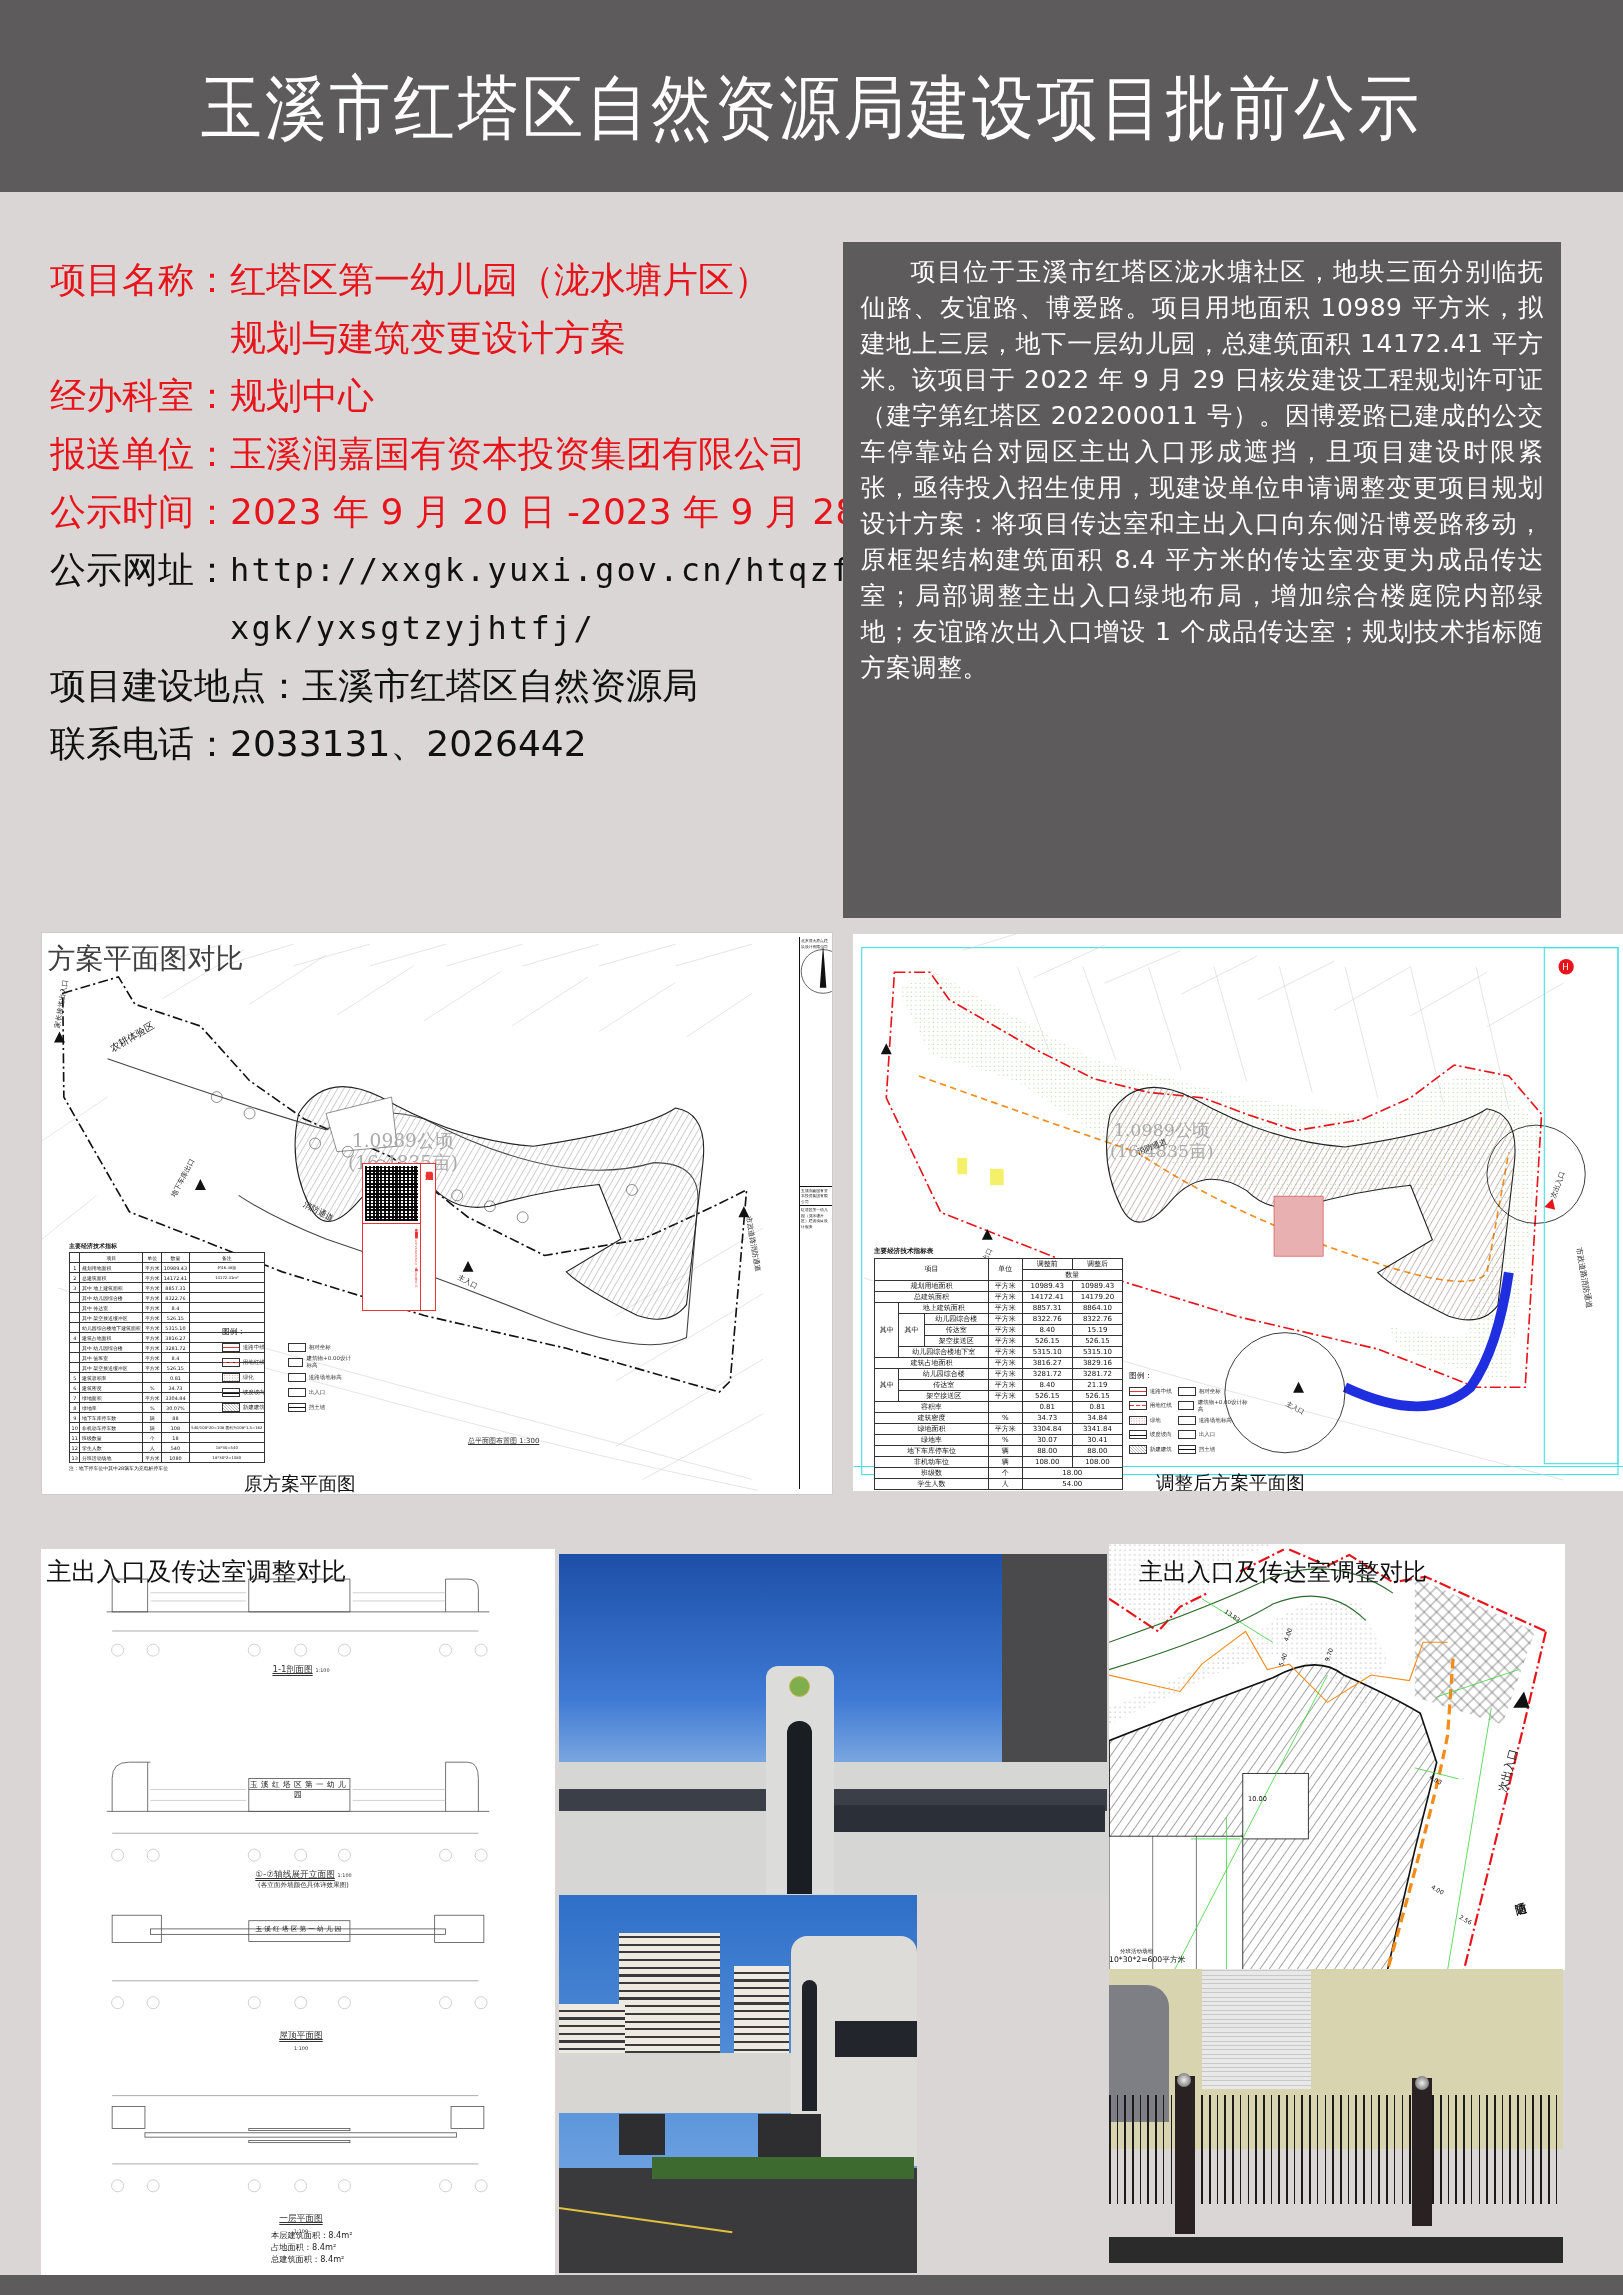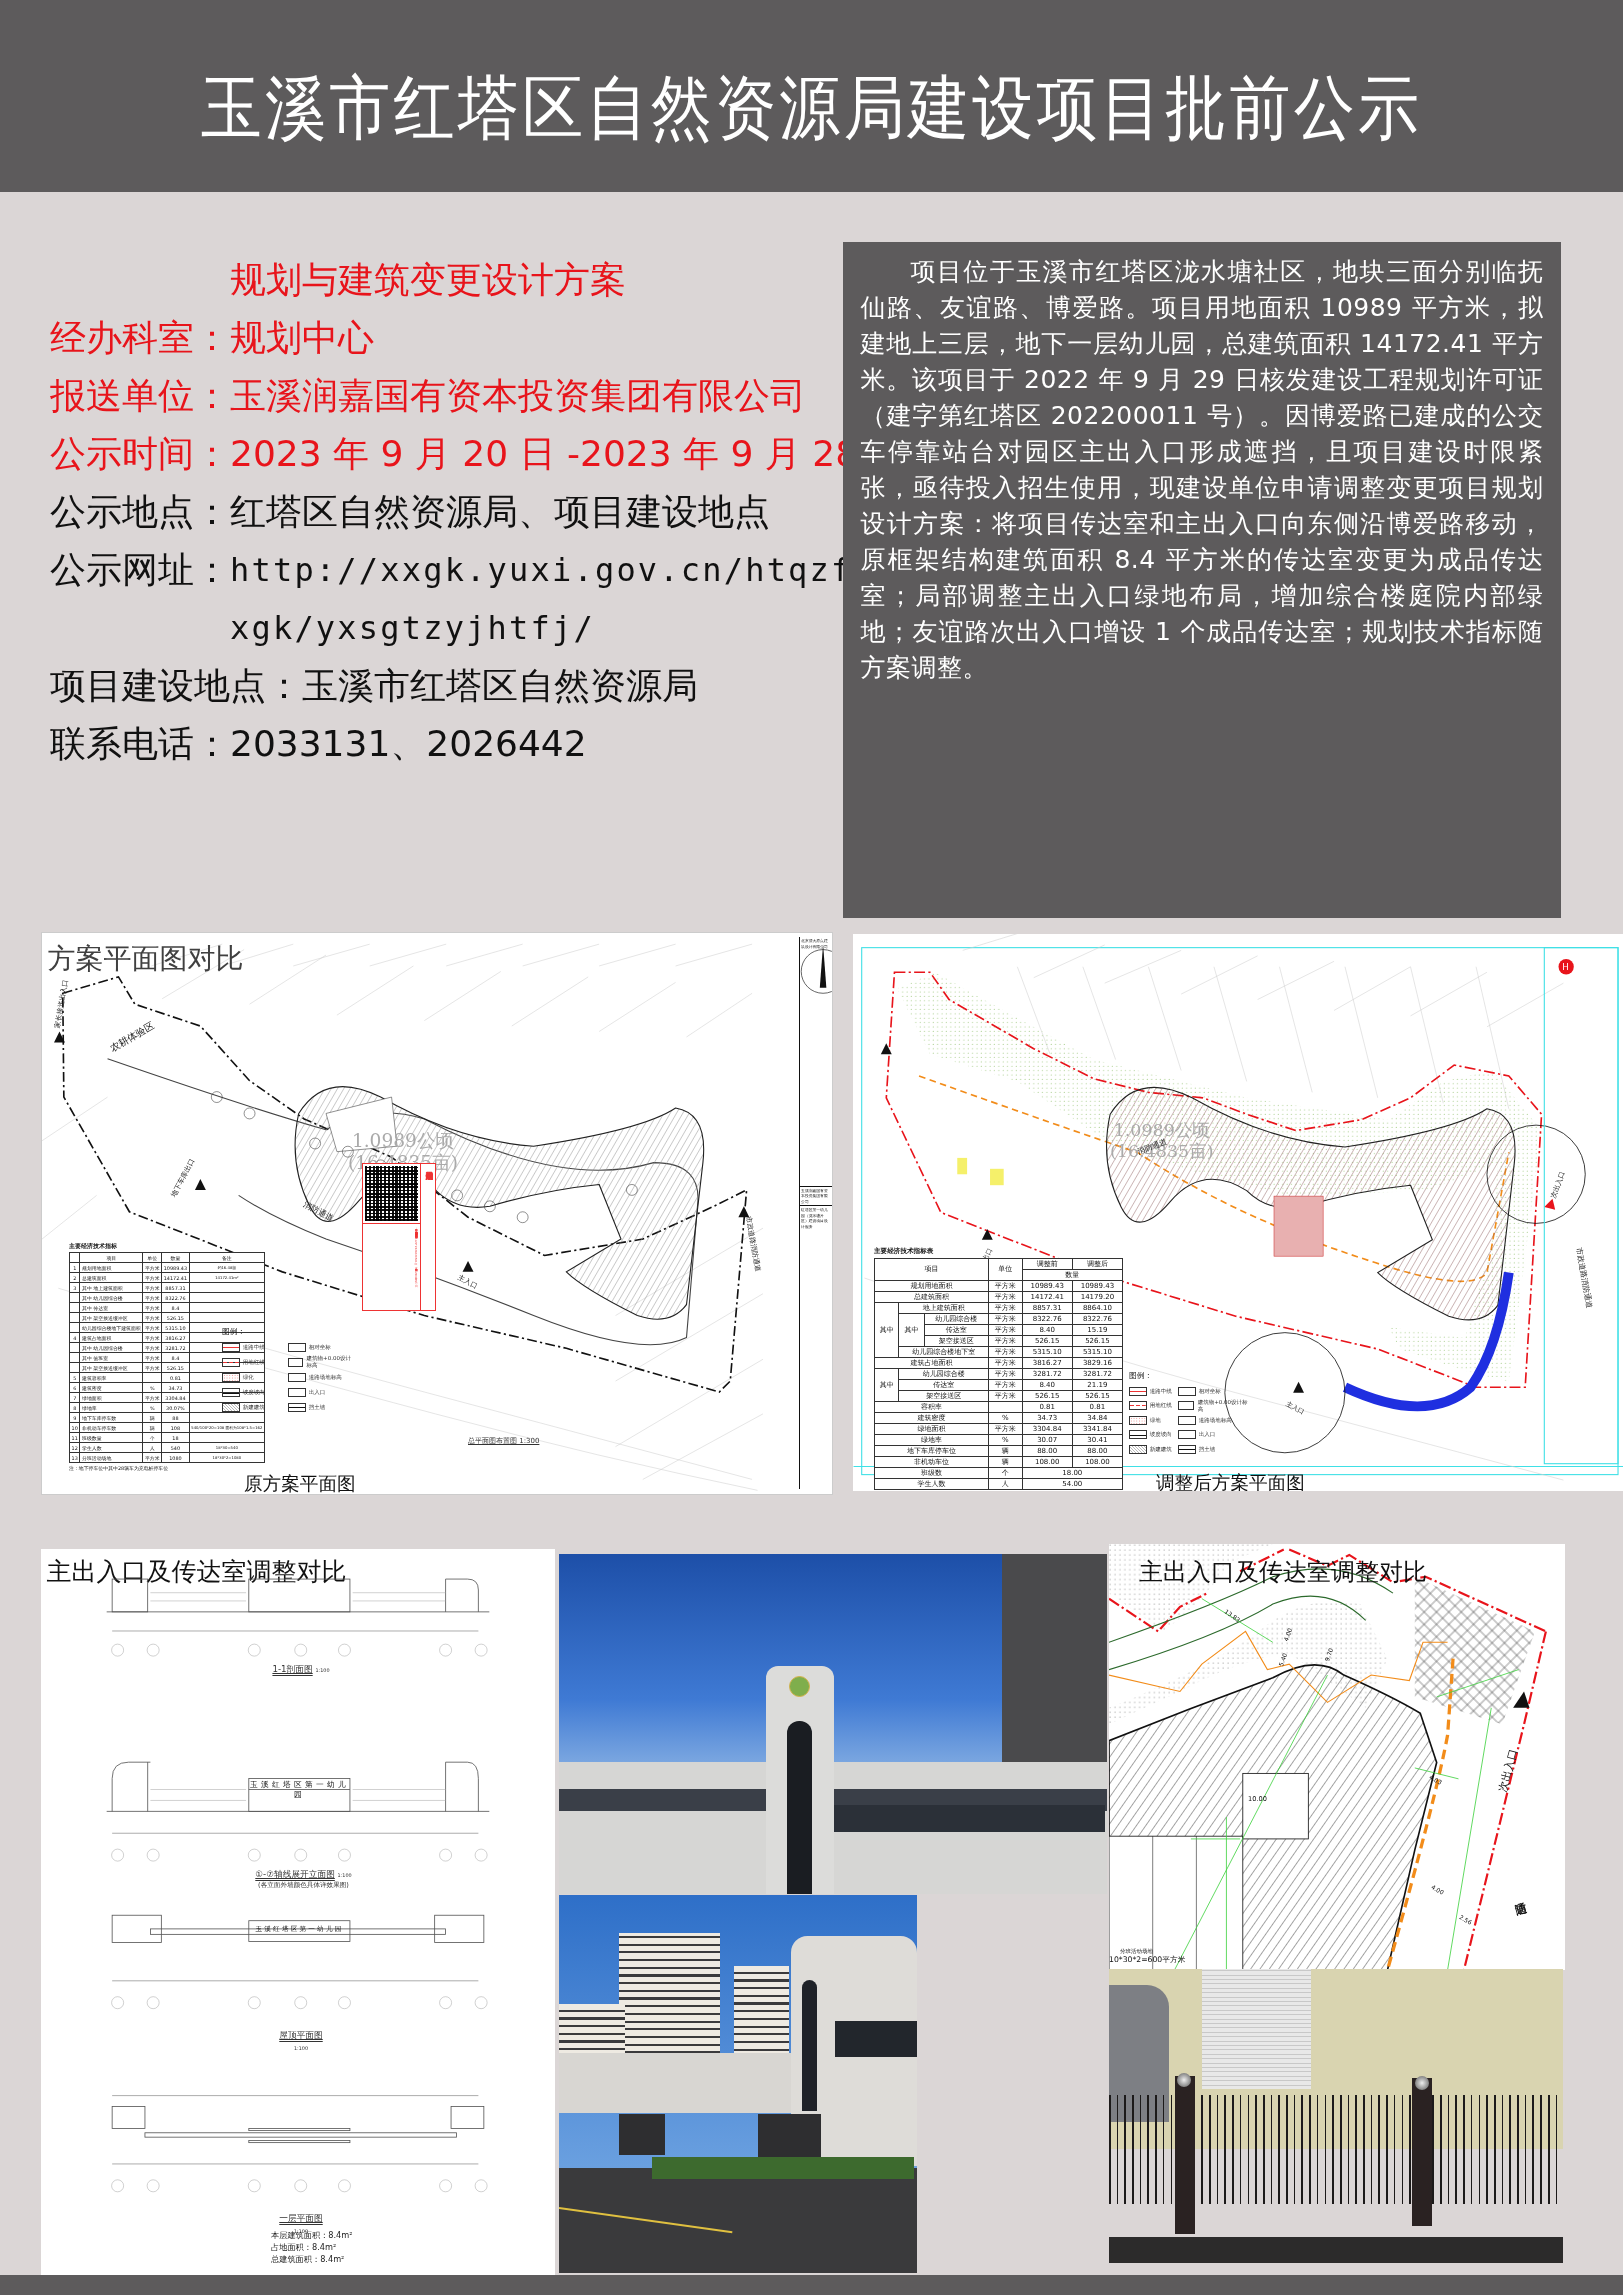"项目名称：" div.info-row { html: none -> <div> <span>项目名称：</span> <span>红塔区第一幼儿园（泷水塘片区）</span> </div> }
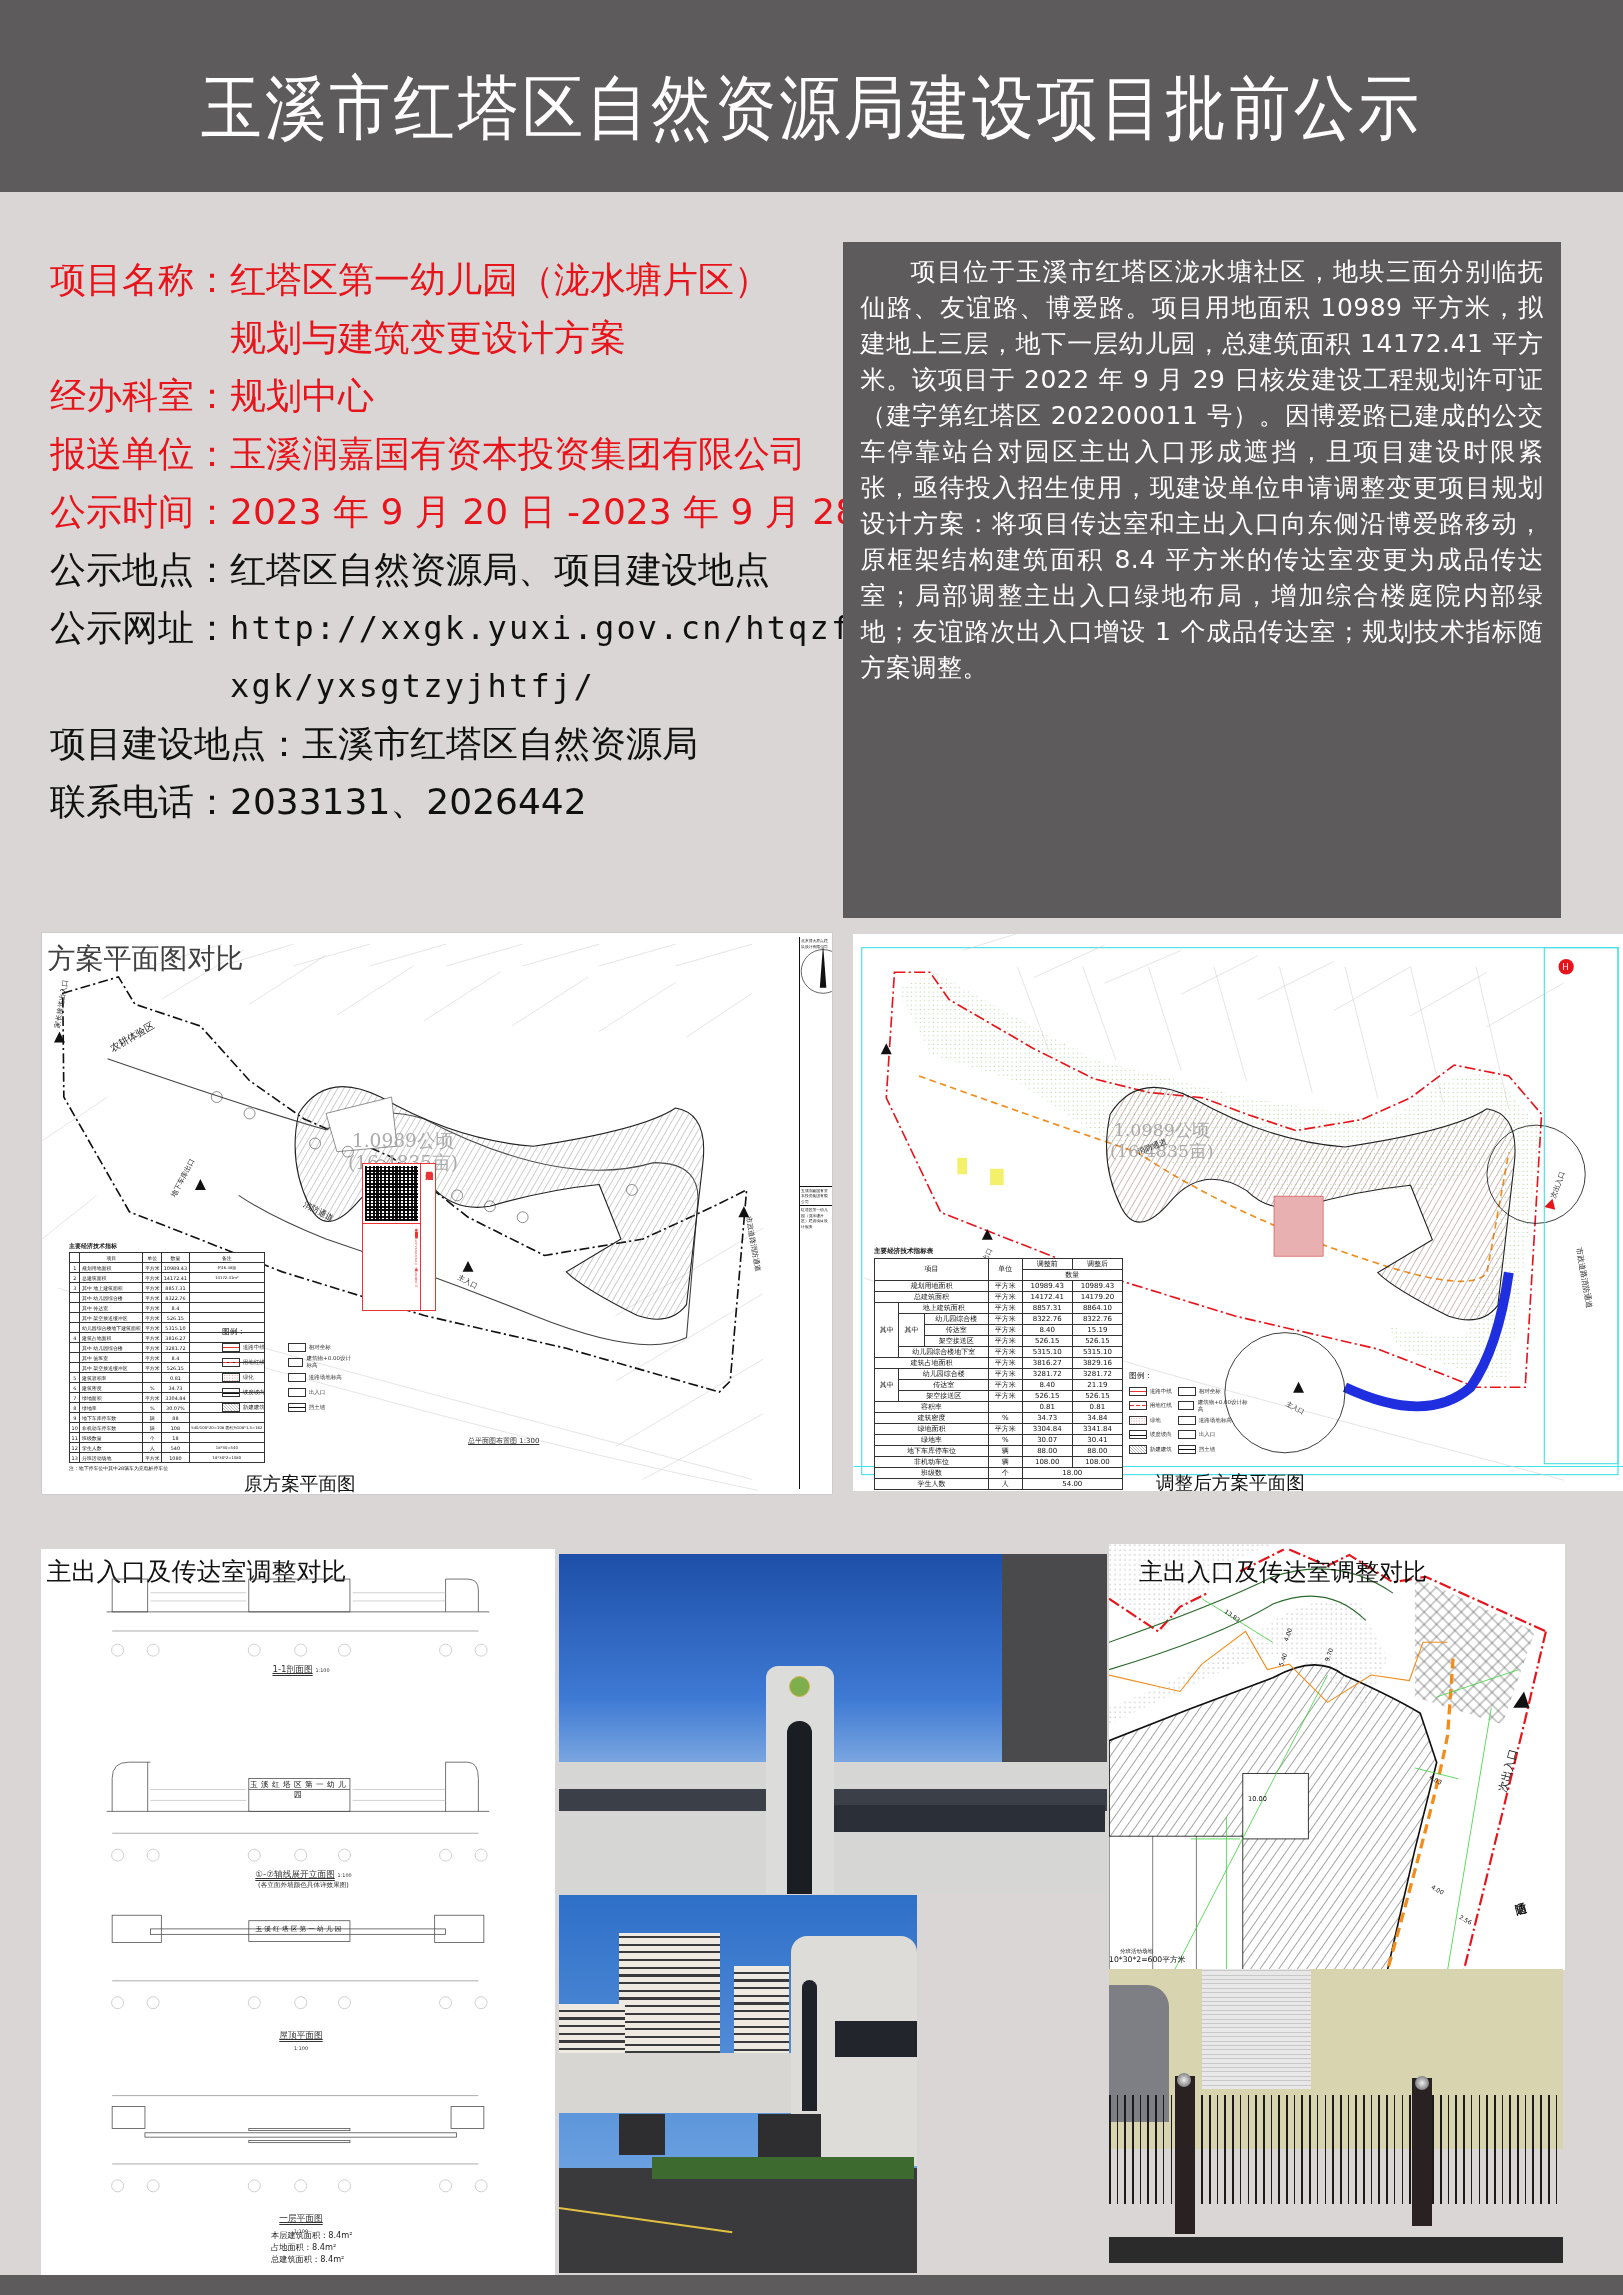"公示地点：" div.info-row { html: <div> <span>公示地点：</span> <span>红塔区自然资源局、项目建设地点</span> </div> -> none }
